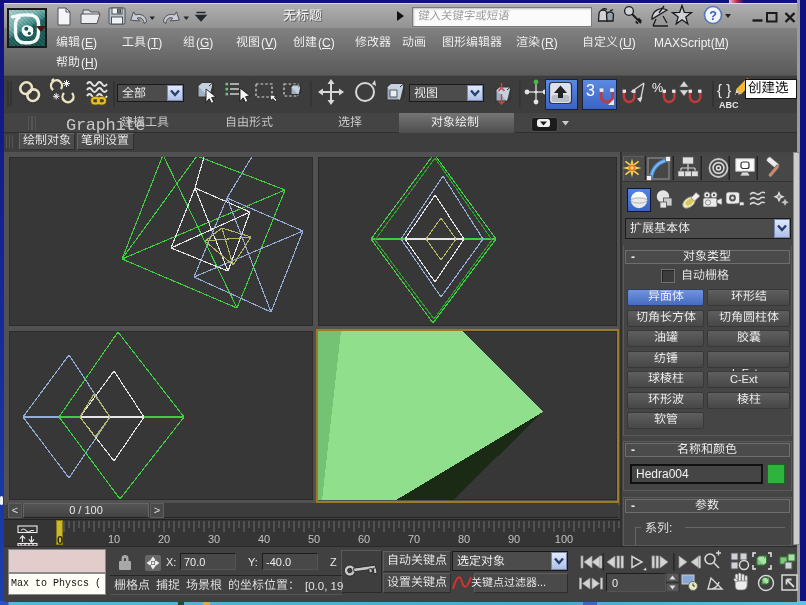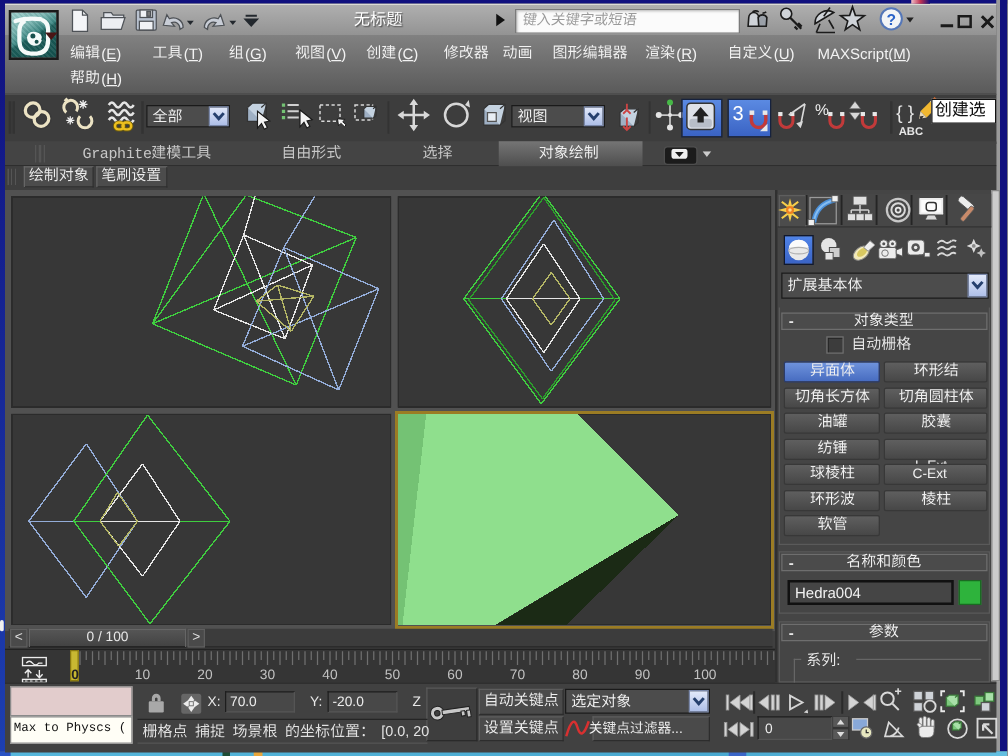"Graphite" span.lat { font-size: 12px -> 17px }
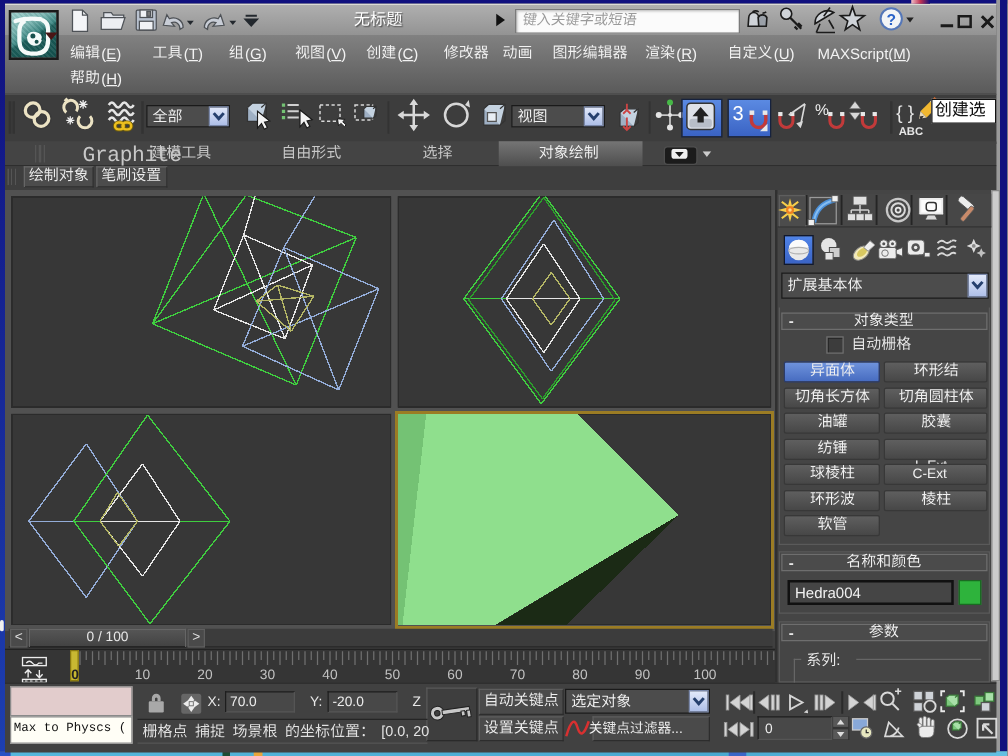"-20.0" span.lat { text: -20.0 -> -40.0 }
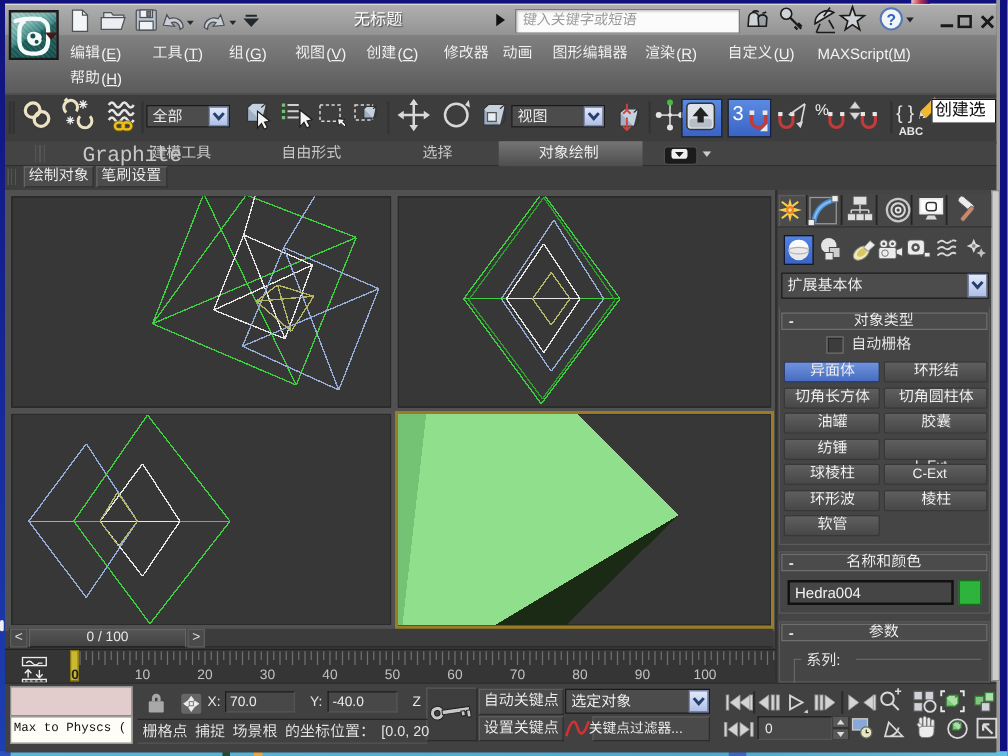"[0.0, 20" span.lat { text: 20 -> 19 }
